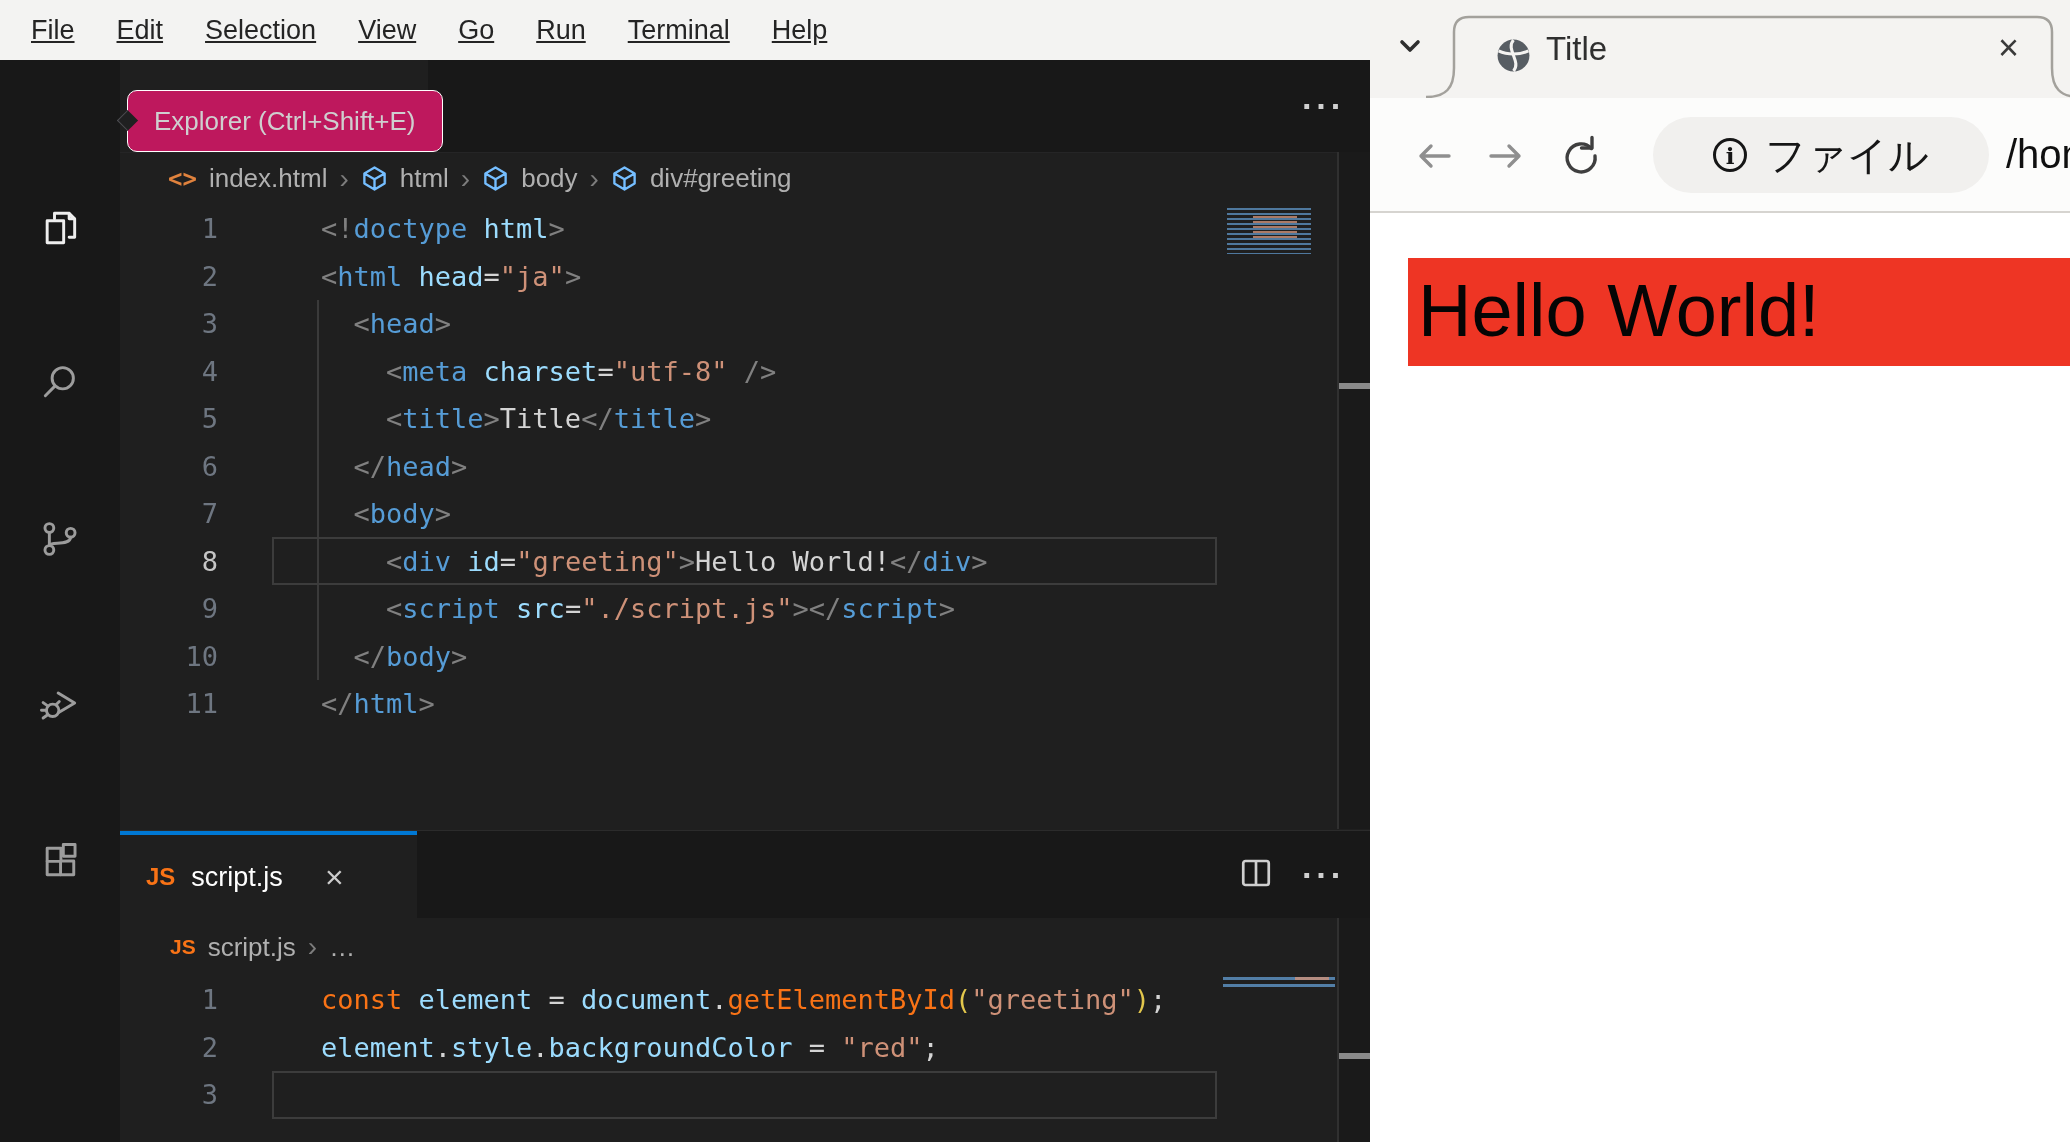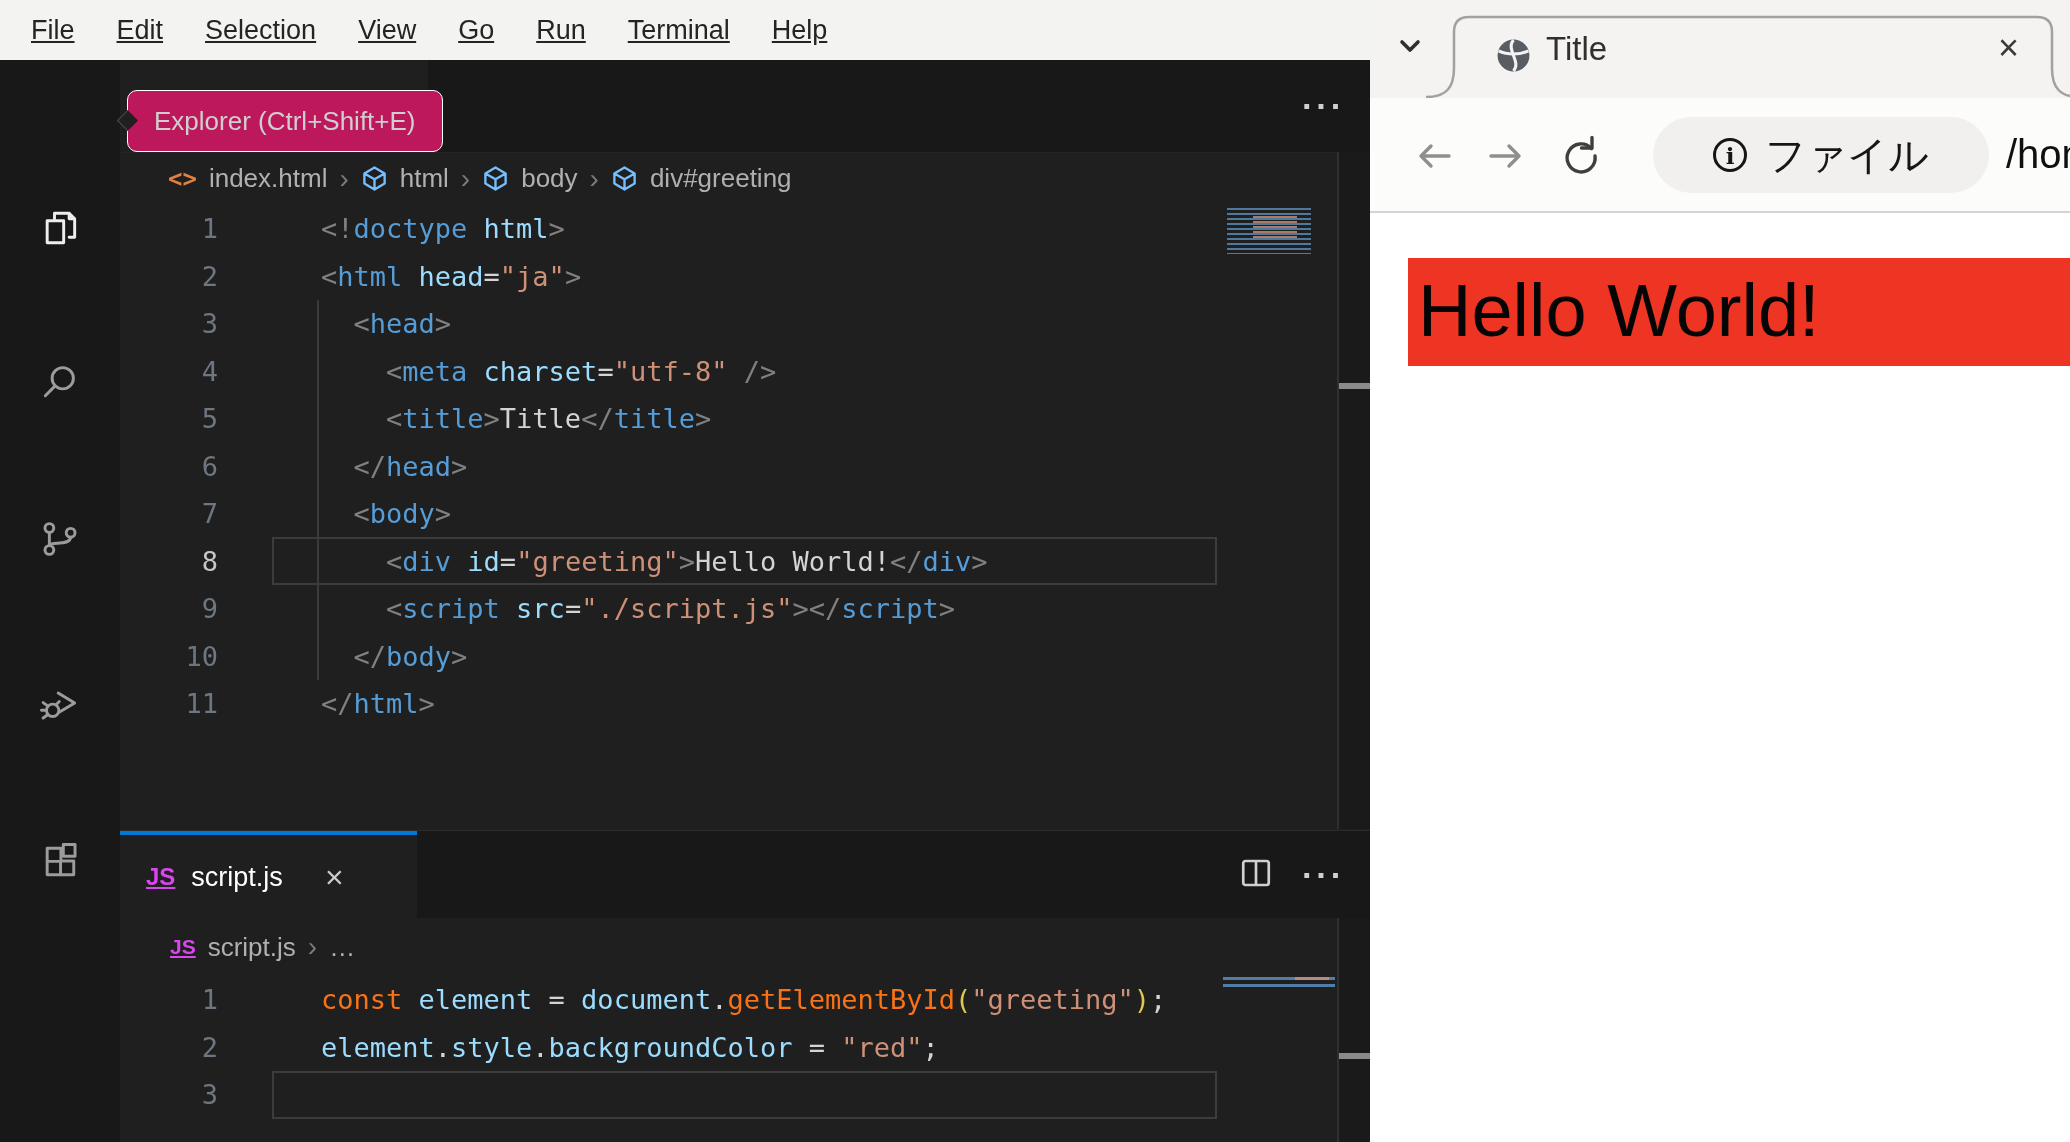"JS" .js-badge { color: #d946ef -> #f97316; text-decoration: underline -> none }
